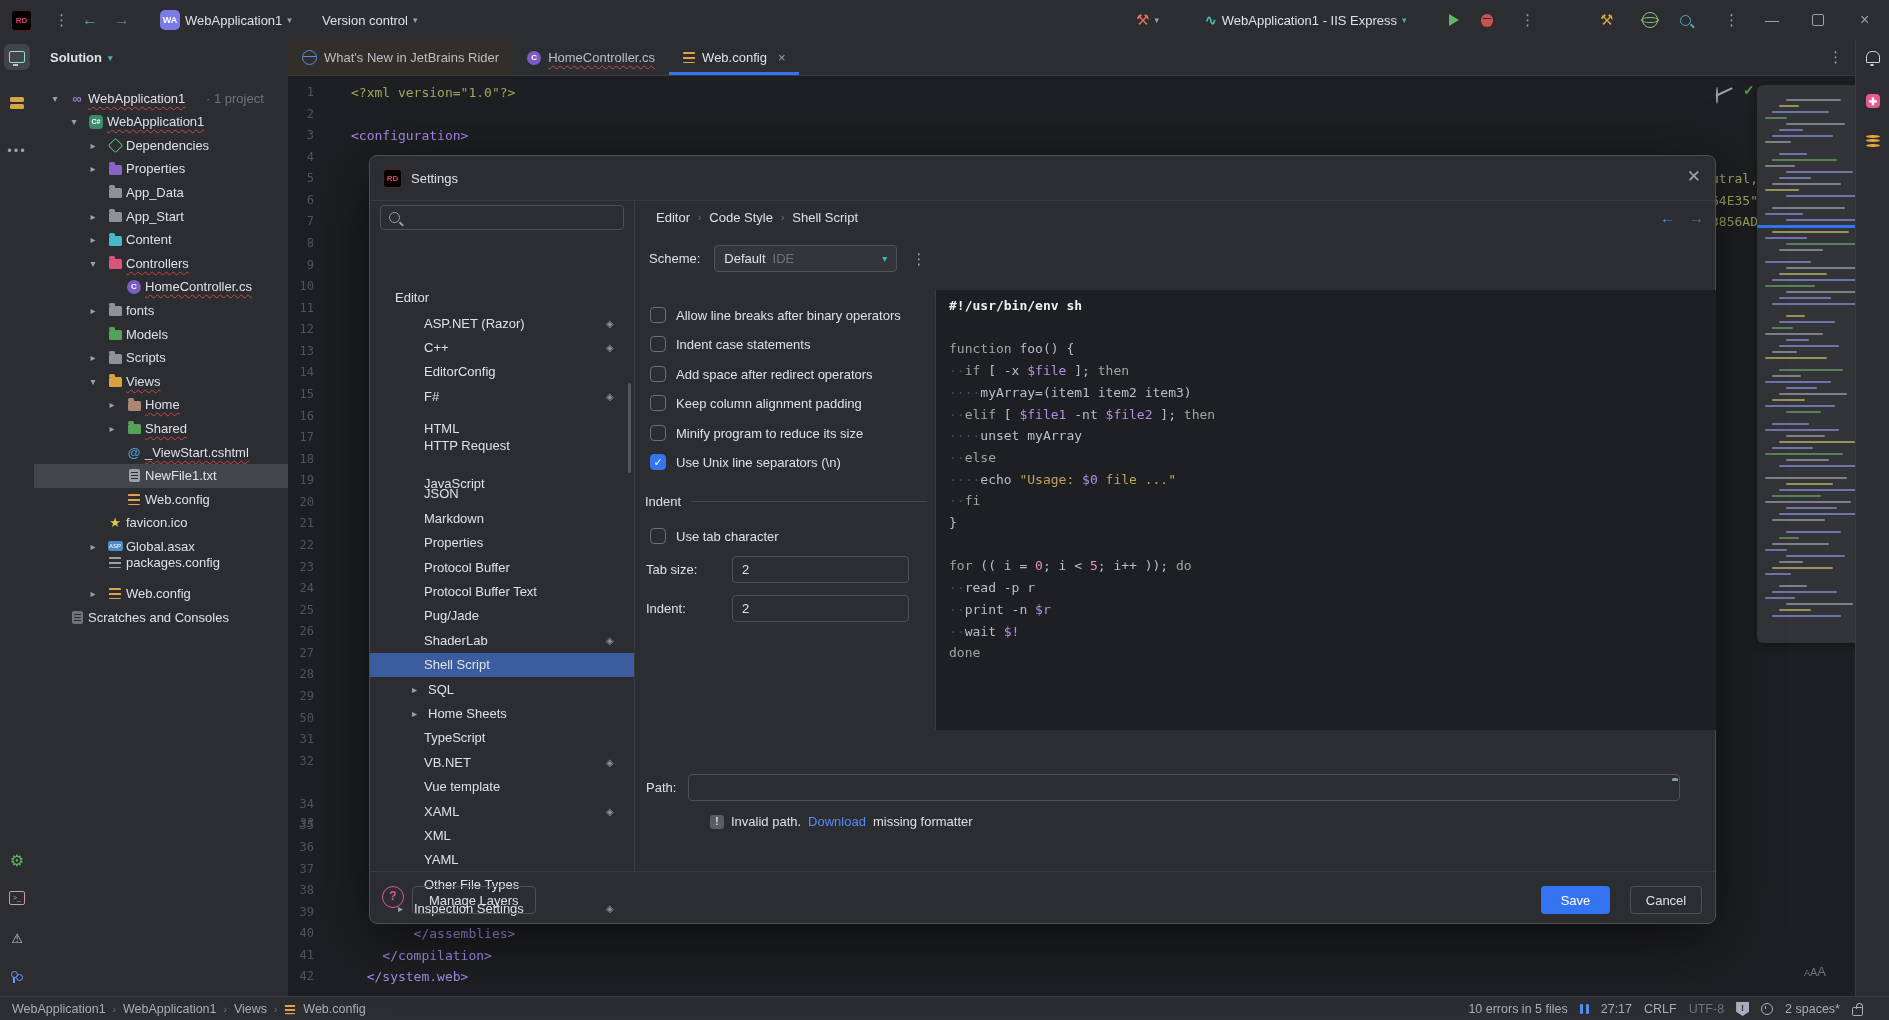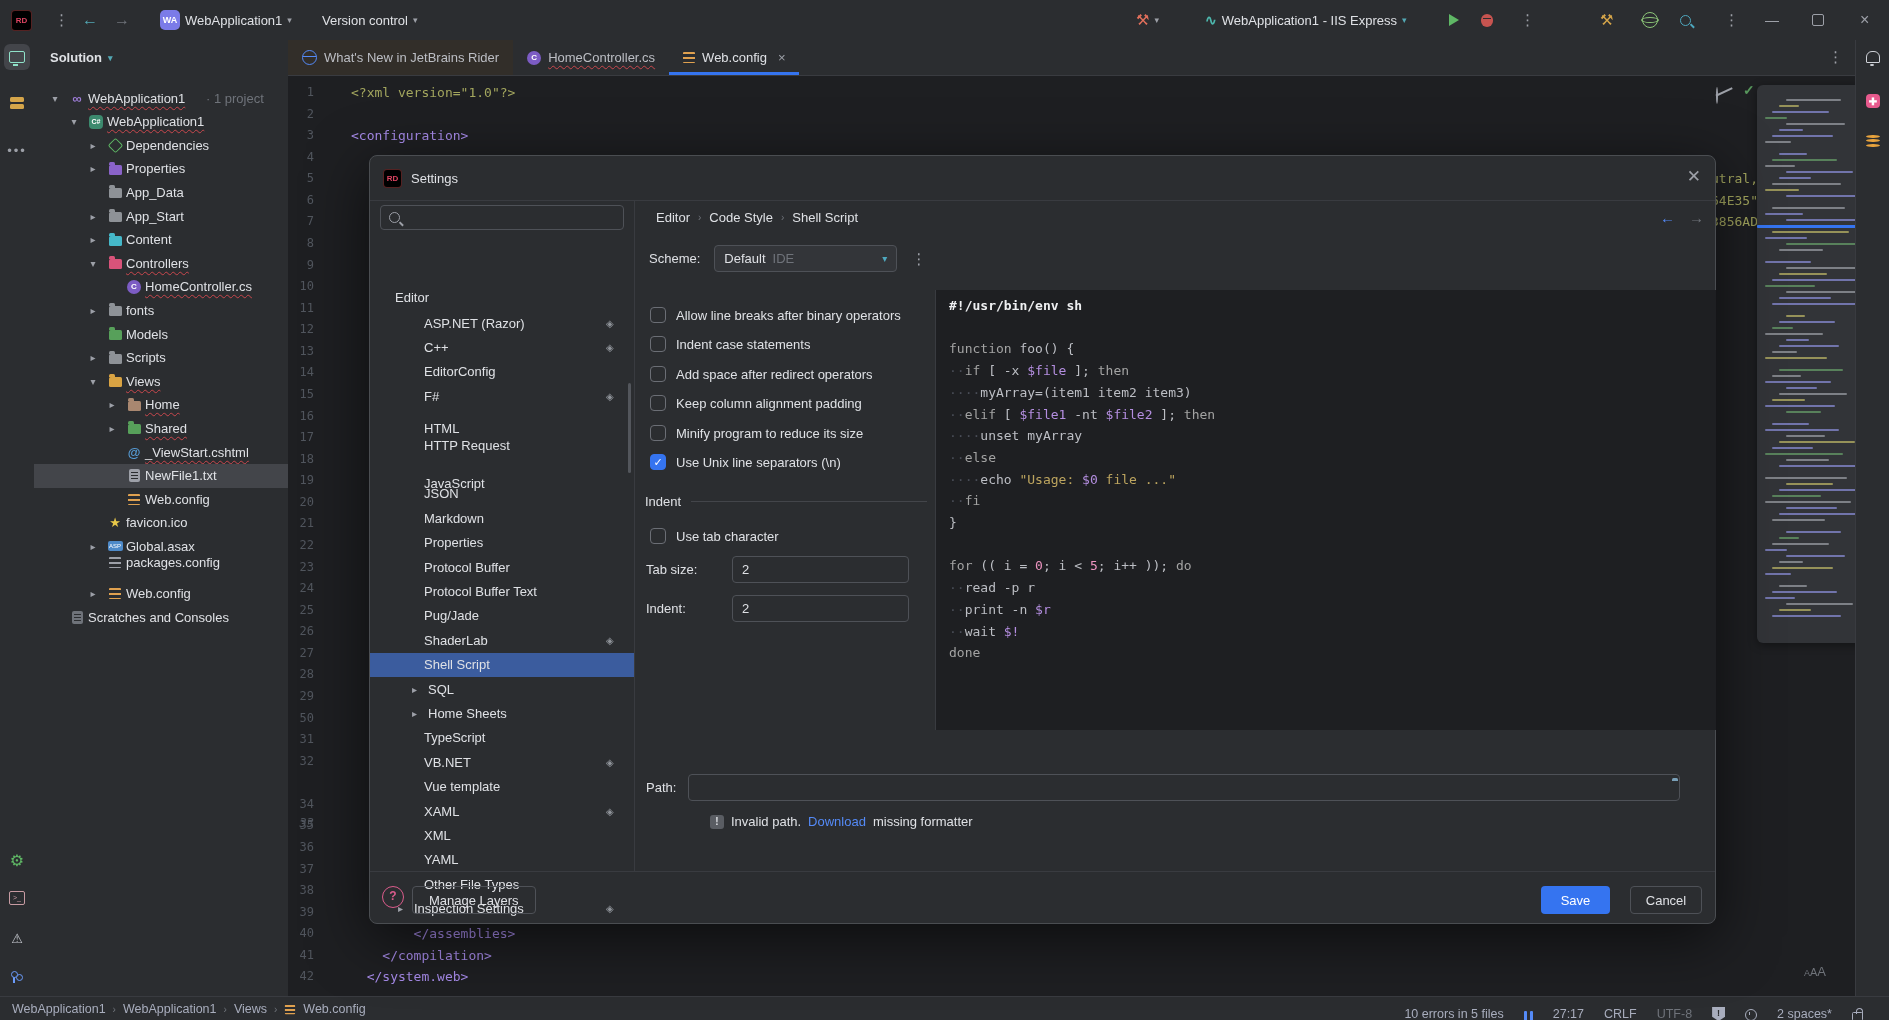"10 errors in 5 files" #sb-right { align-items: flex-end -> center; gap: 20px -> 12px }
